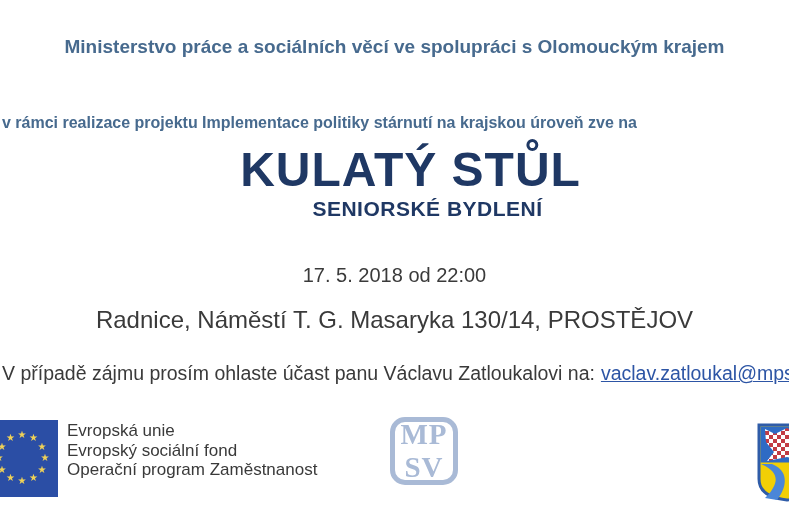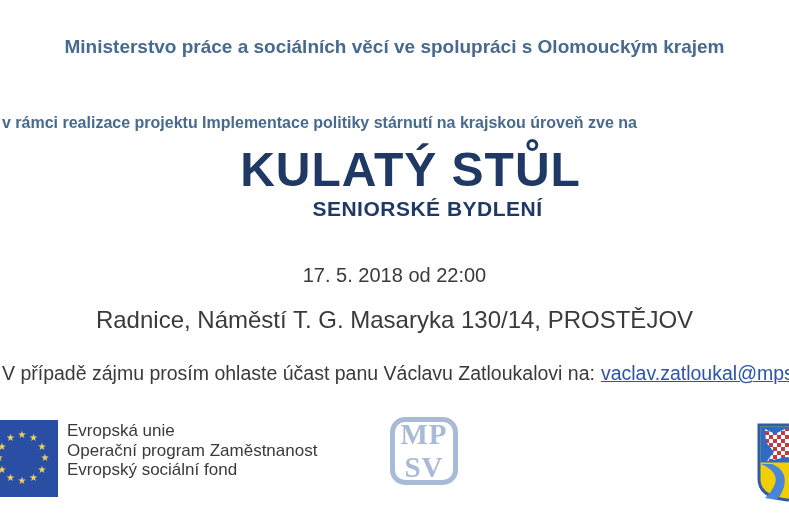"Operační program Zaměstnanost" div { order: before "Evropský sociální fond" -> after "Evropský sociální fond" }
